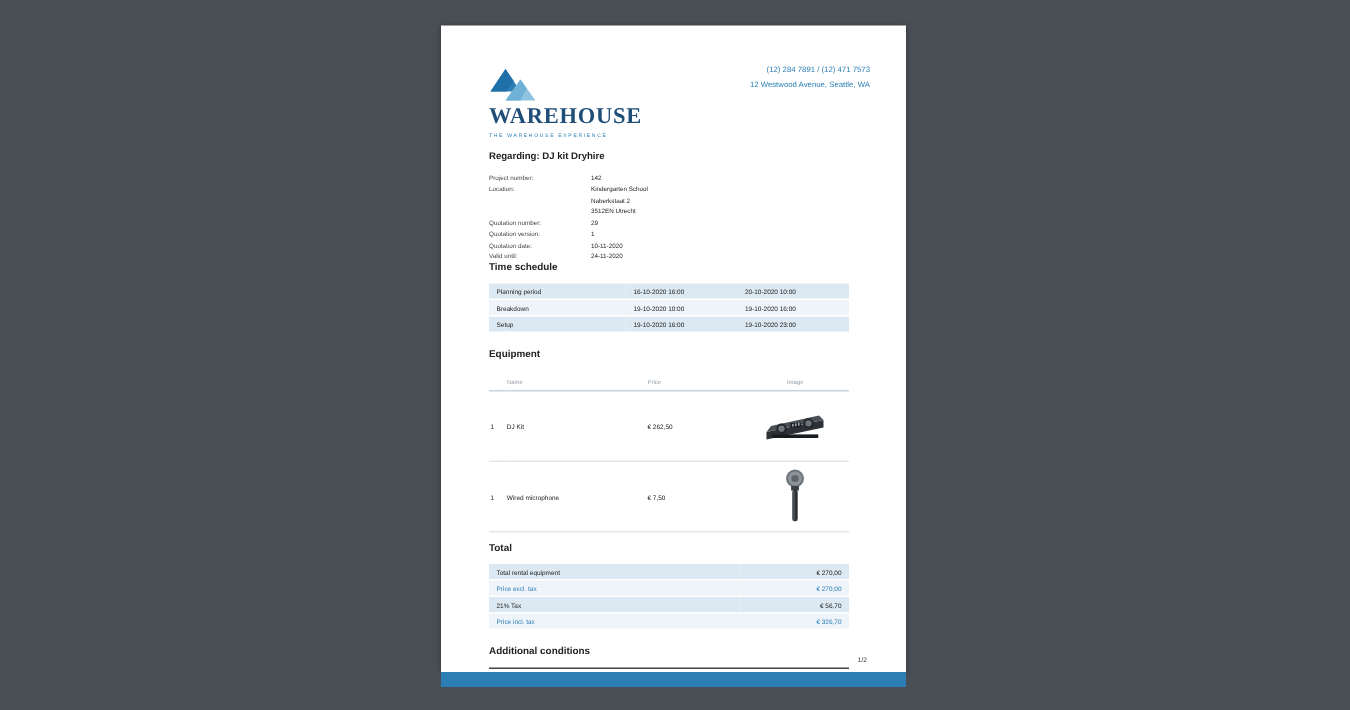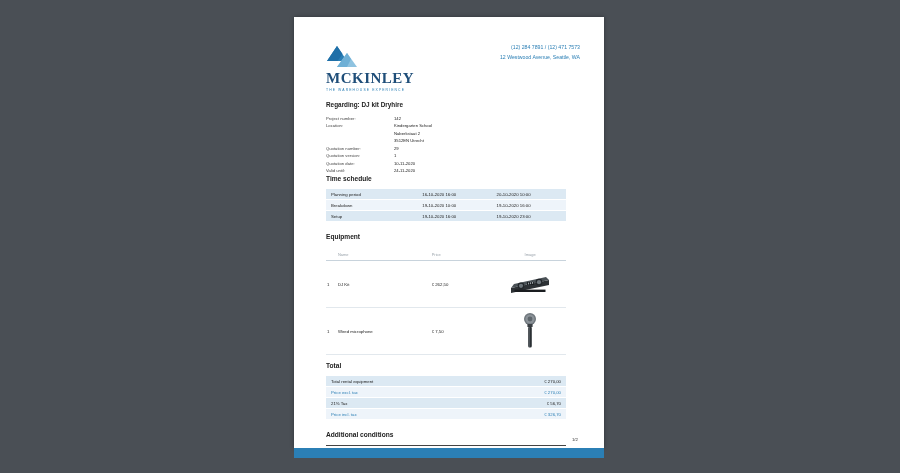"MCKINLEY" div.logo-word { text: MCKINLEY -> WAREHOUSE }
